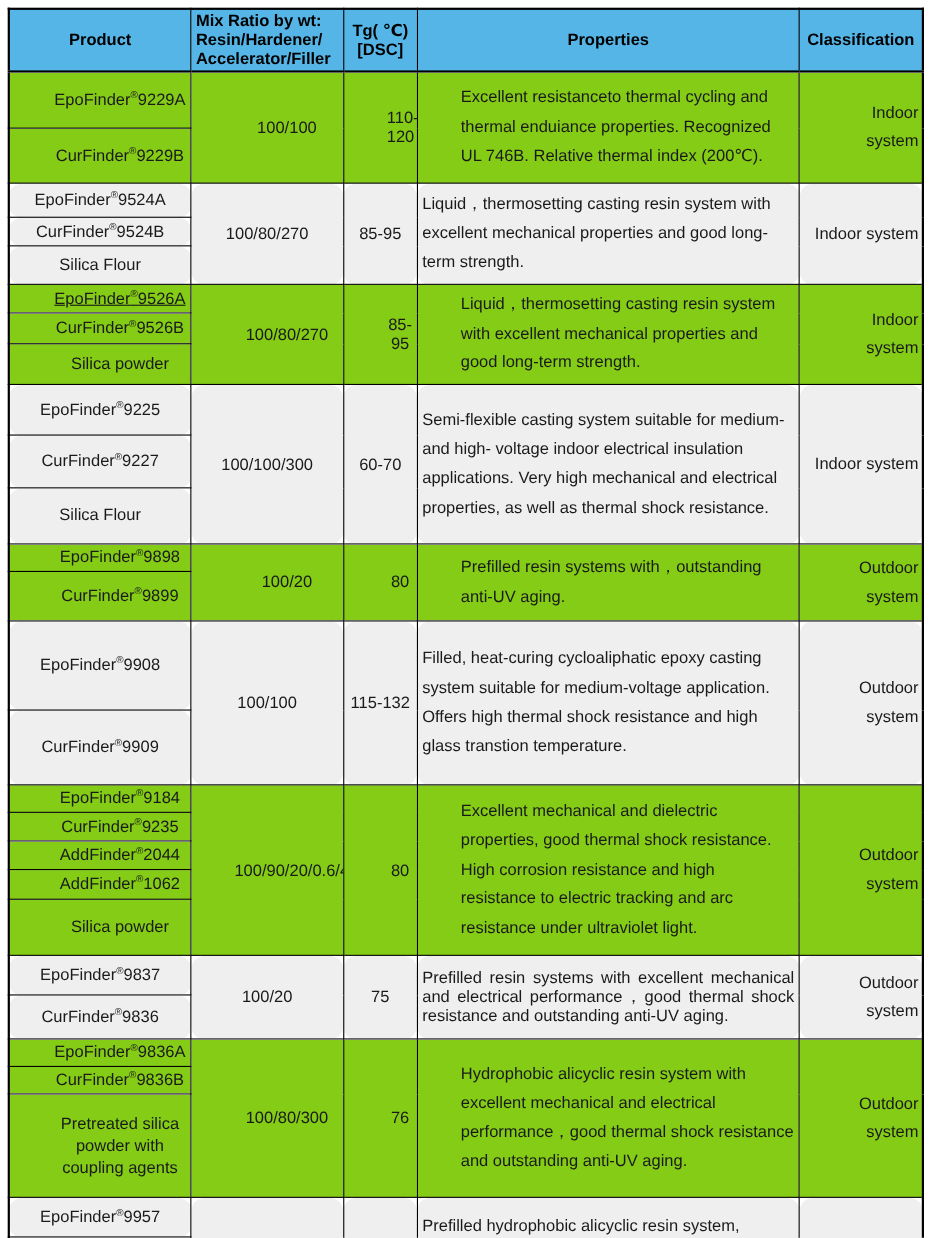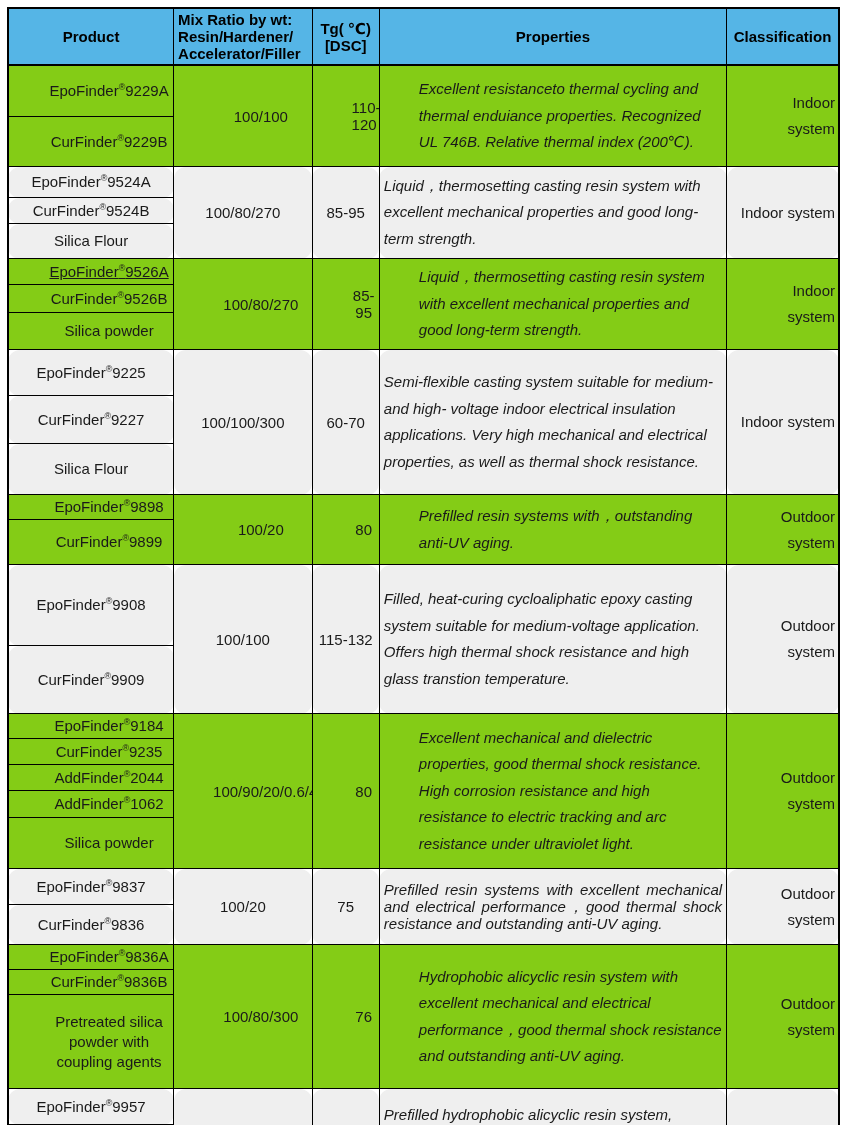"Excellent resistanceto thermal cycling" td.props-cell { font-style: italic -> none }
